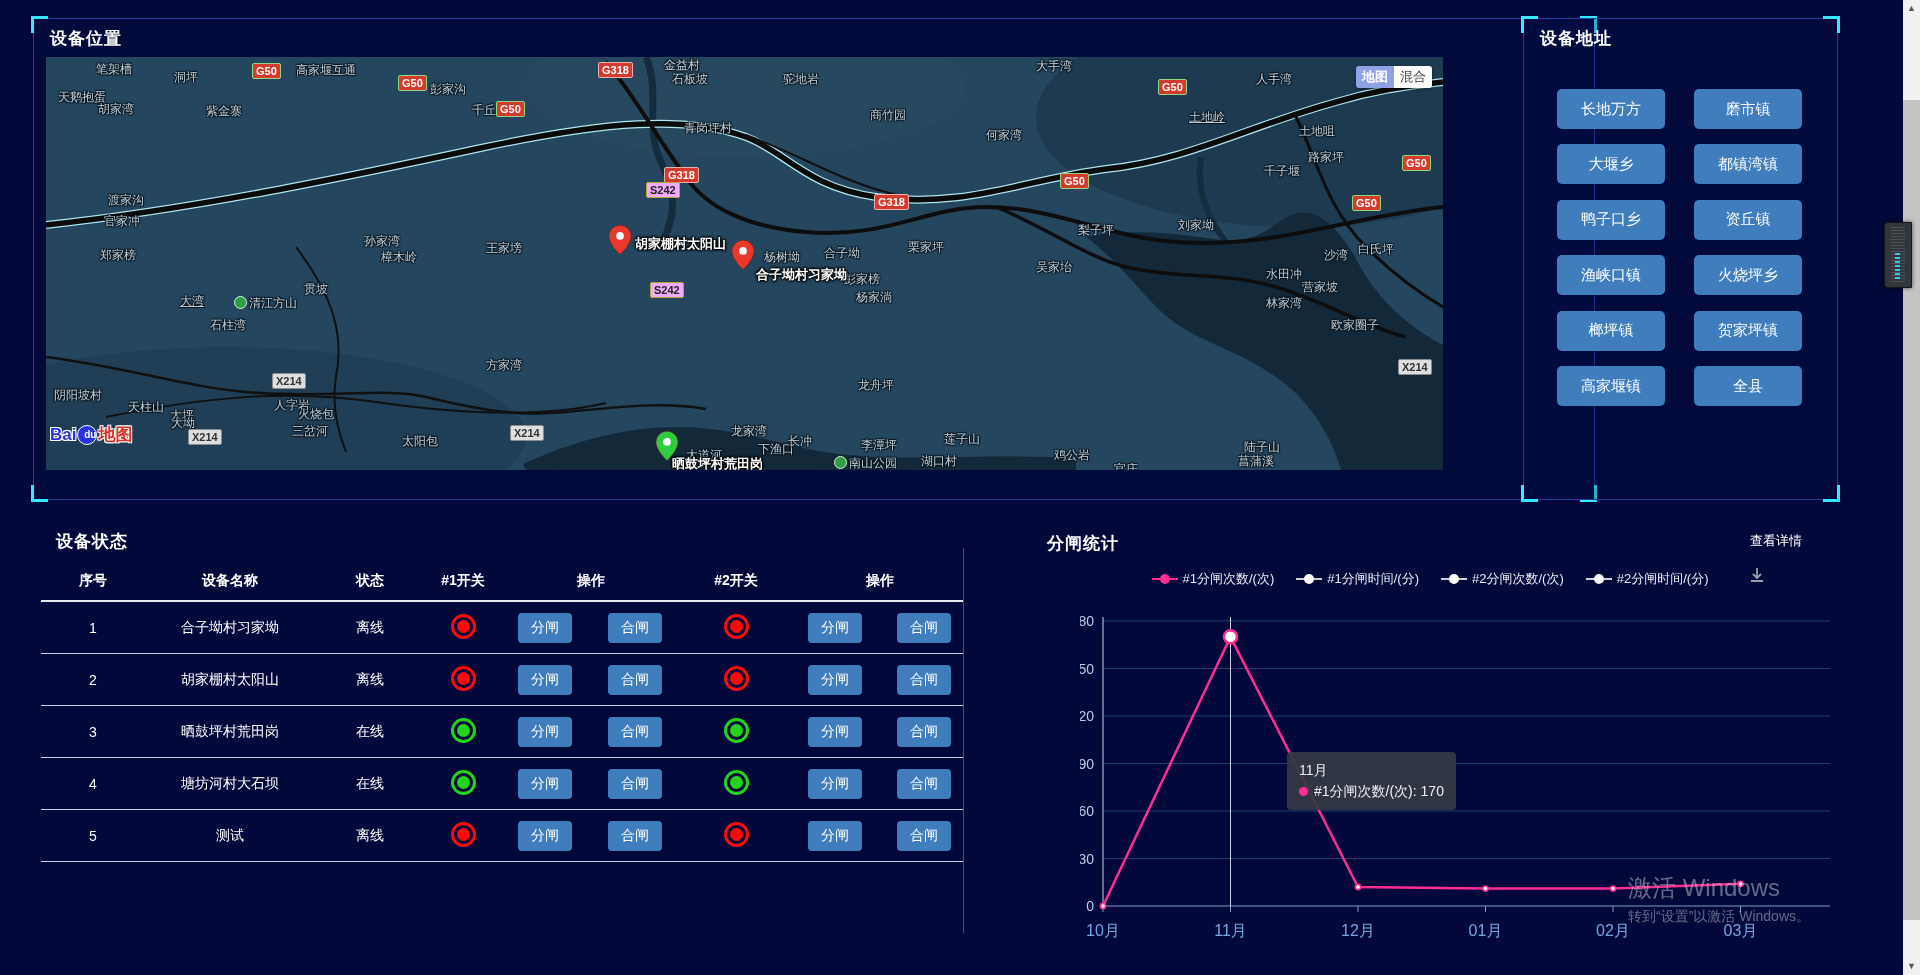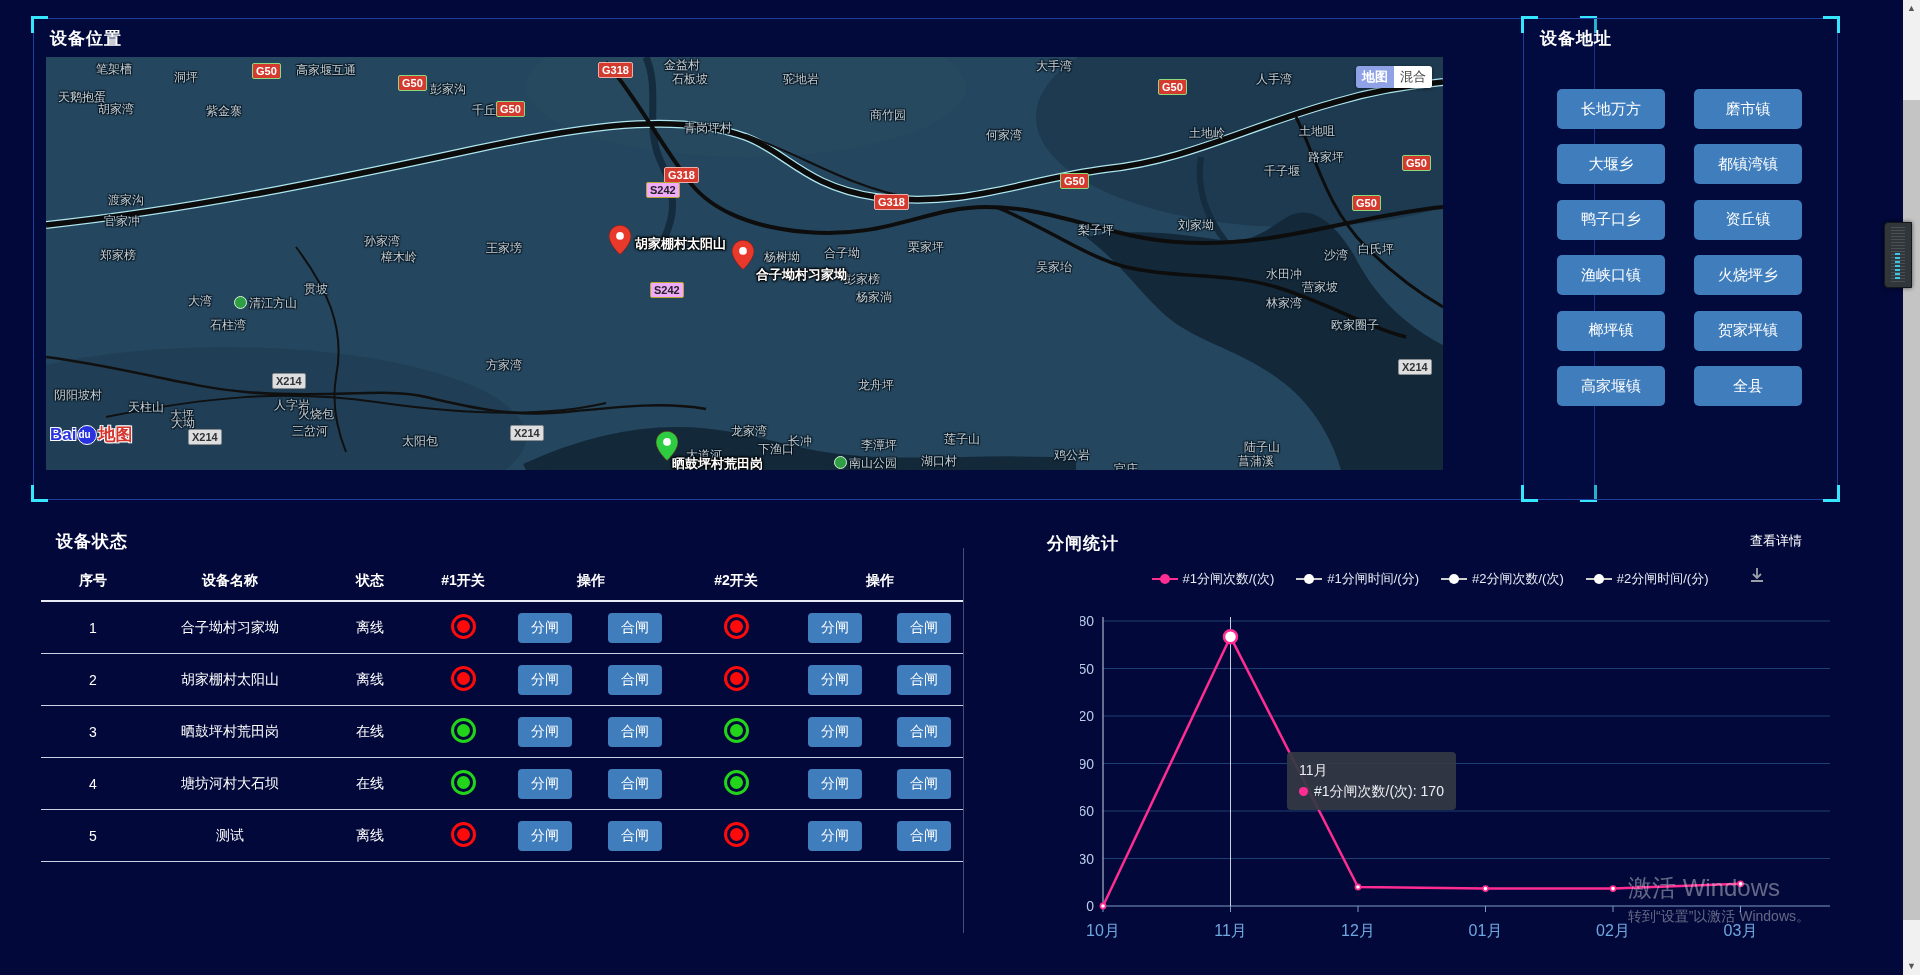"土地岭" div.map-label { text-decoration: none -> underline; top: 68px -> 52px }
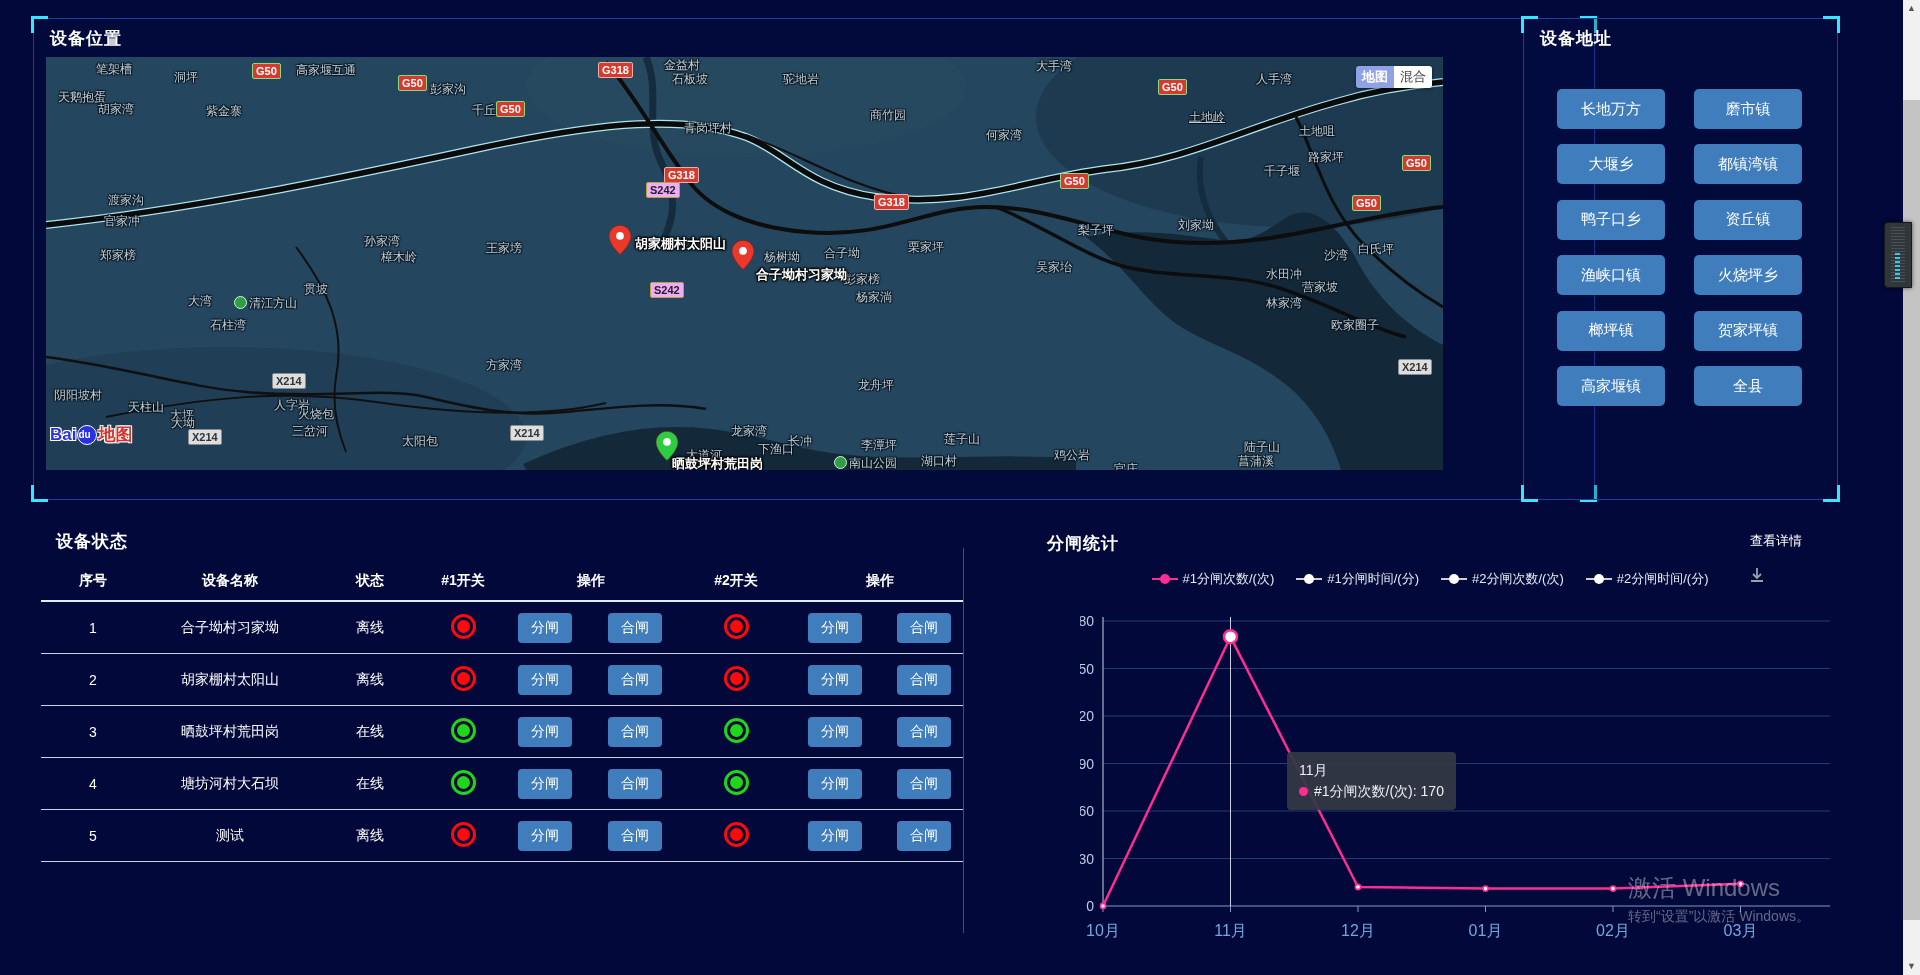"大湾" div.map-label { left: 142px -> 134px; text-decoration: none -> underline }
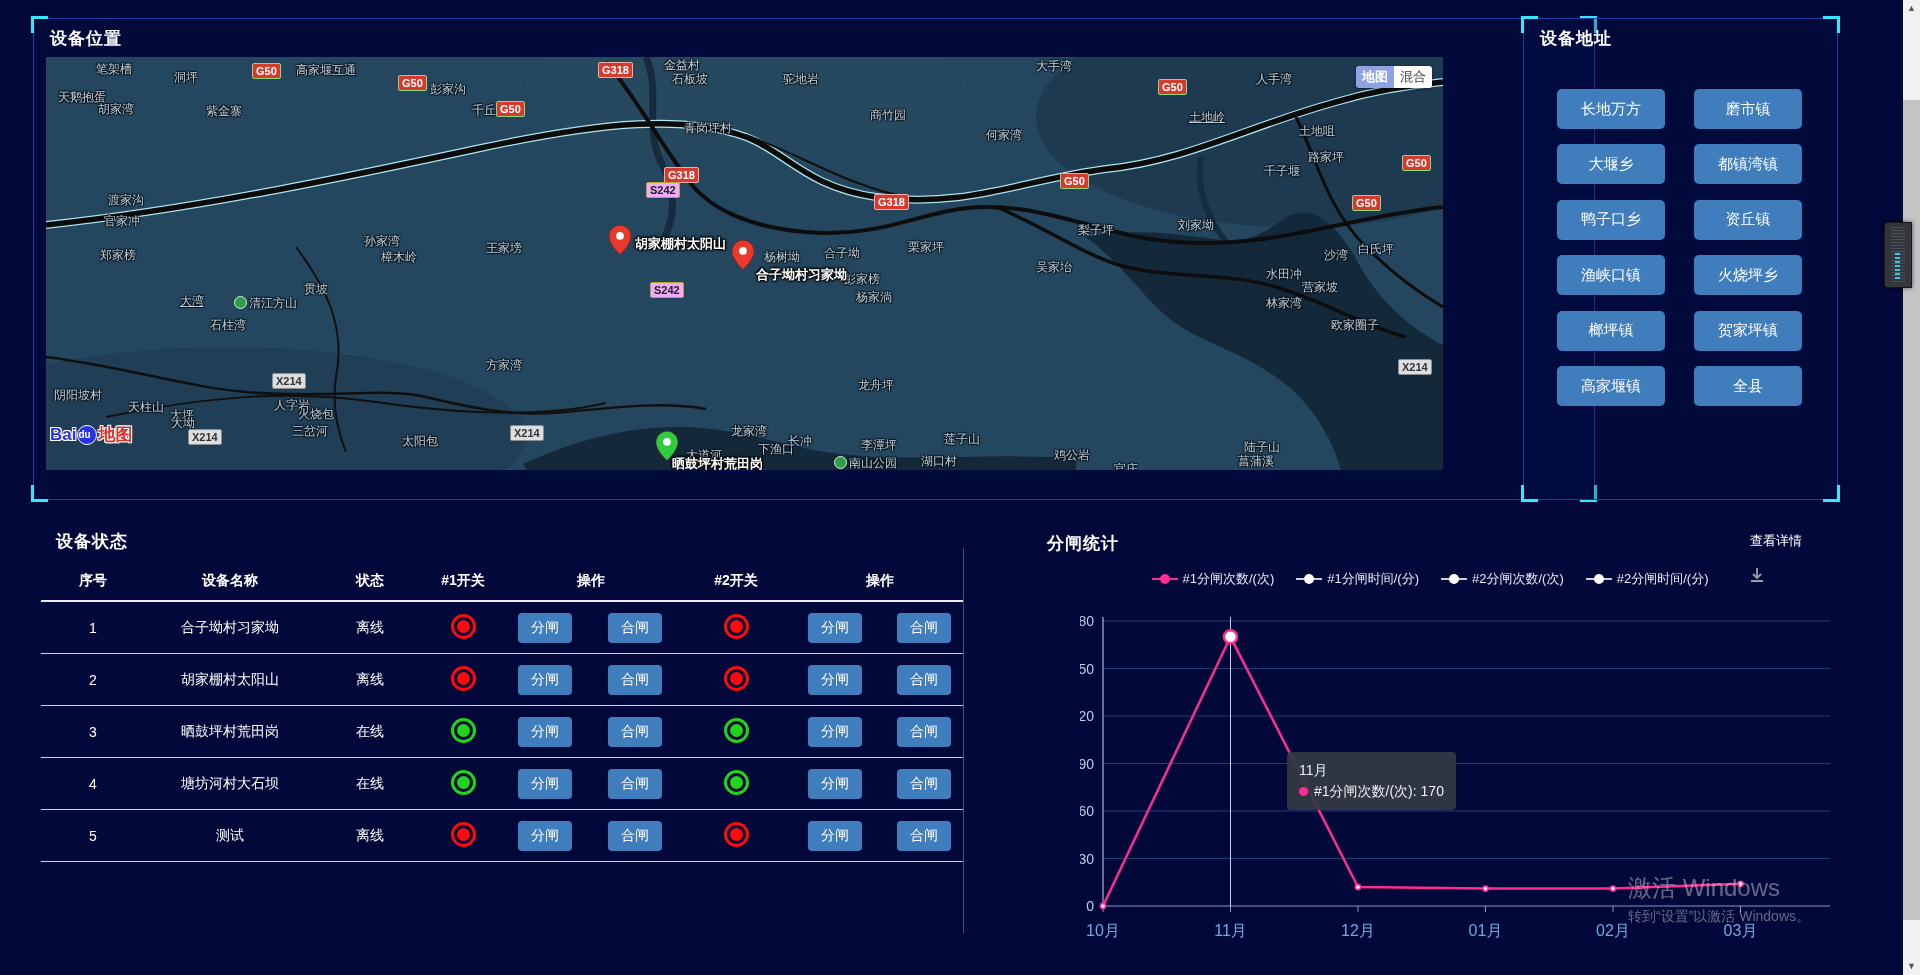"du" #baidu-logo .paw { text-align: left -> right }
